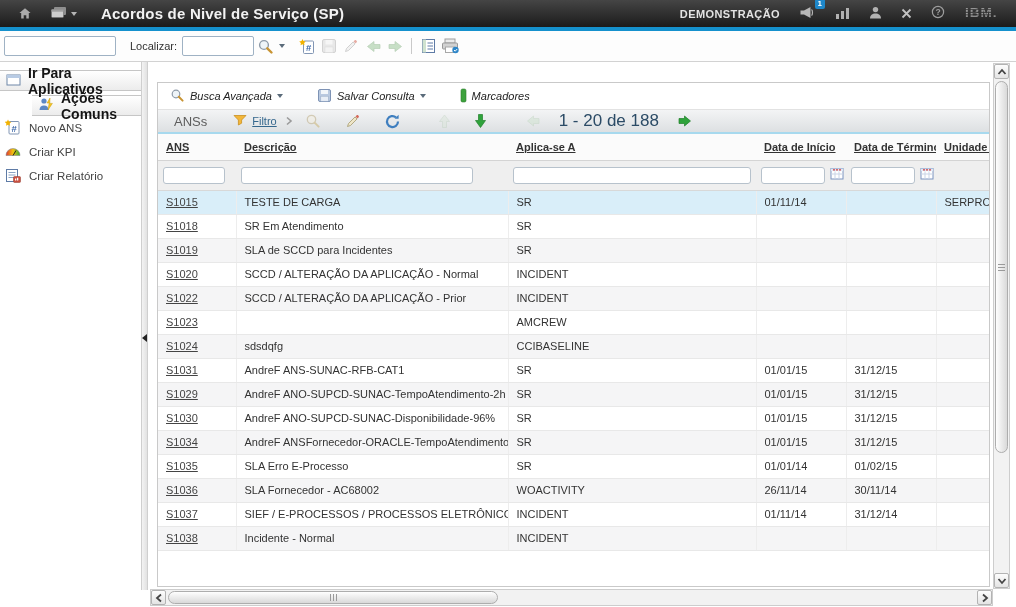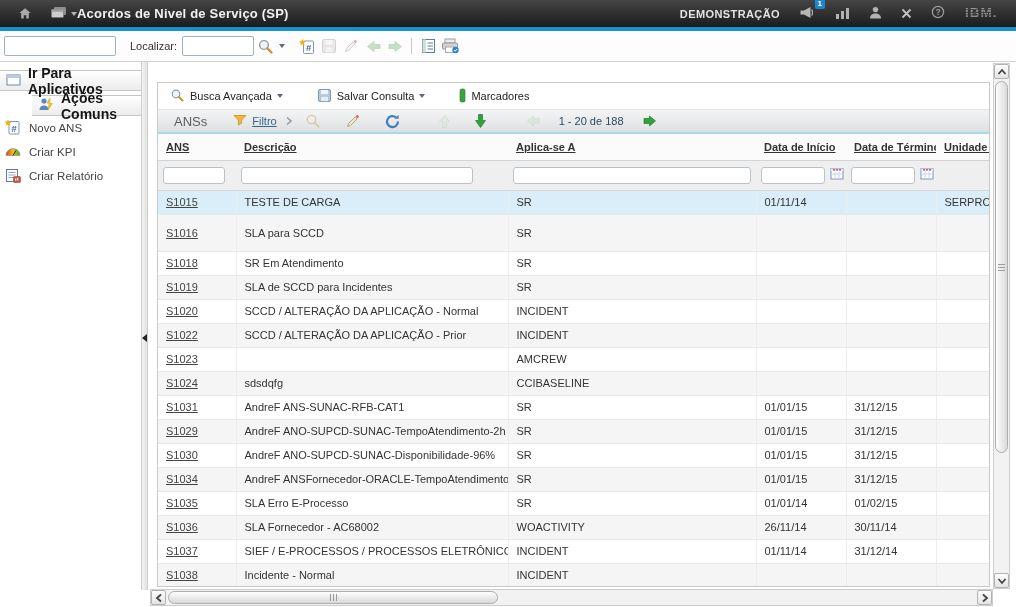"Acordos de Nivel de Serviço" .topbar h1 { font-size: 13px -> 15px; margin-left: none -> 24px }
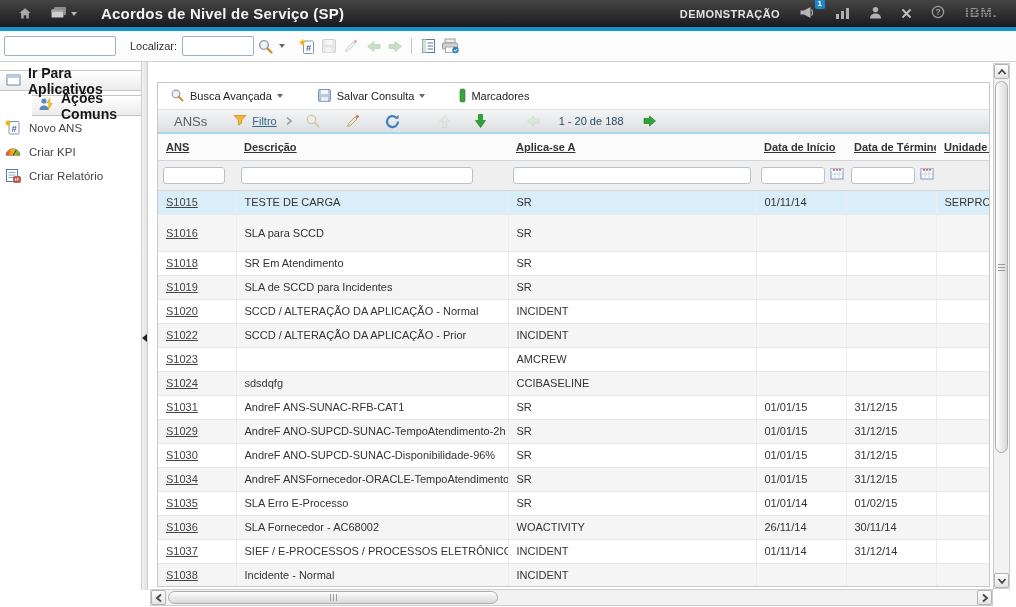"Busca Avançada" .querybar { font-style: none -> italic }
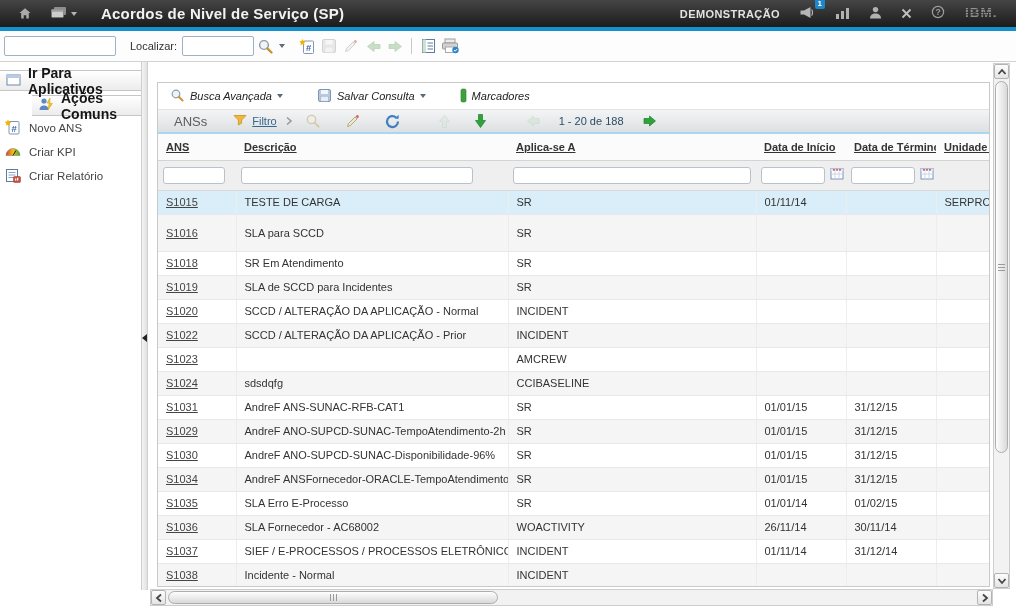"1 - 20 de 188" .pgtext { font-size: 11px -> 17px }
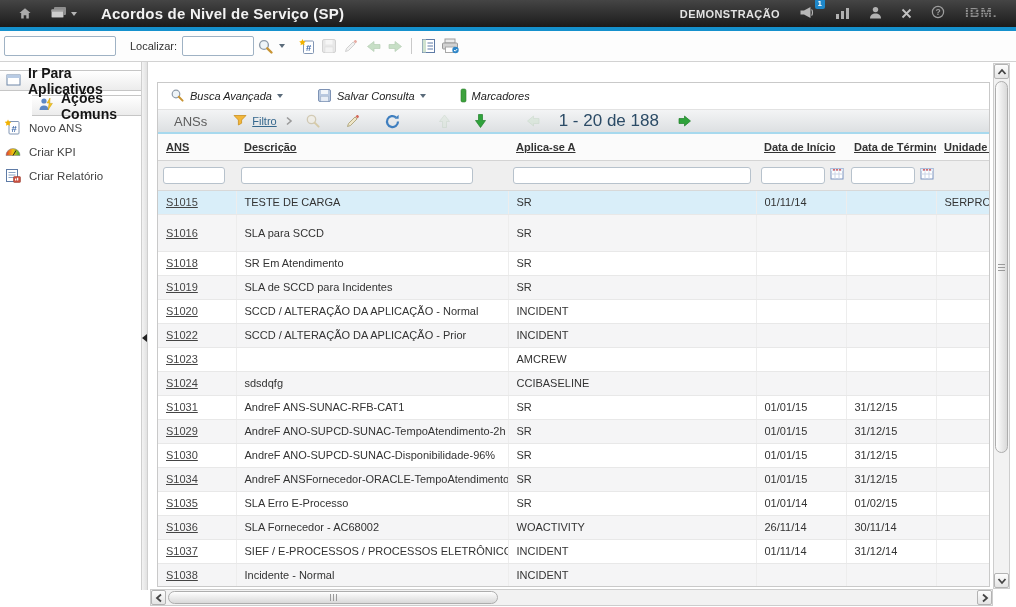"S1016" tr.alt { html: <tr> <td><a>S1016</a></td> <td>SLA para SCCD</td> <td>SR</td> <td></td> <td></td> <td></td> </tr> -> none }
